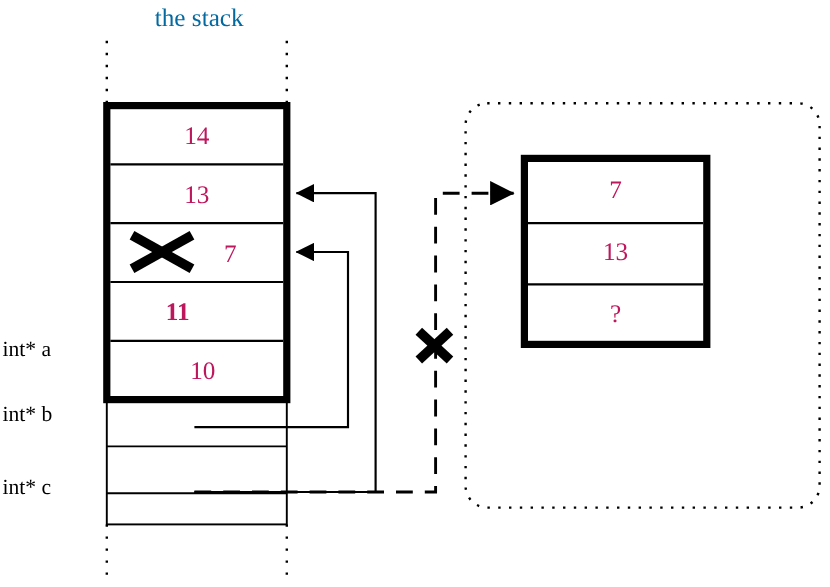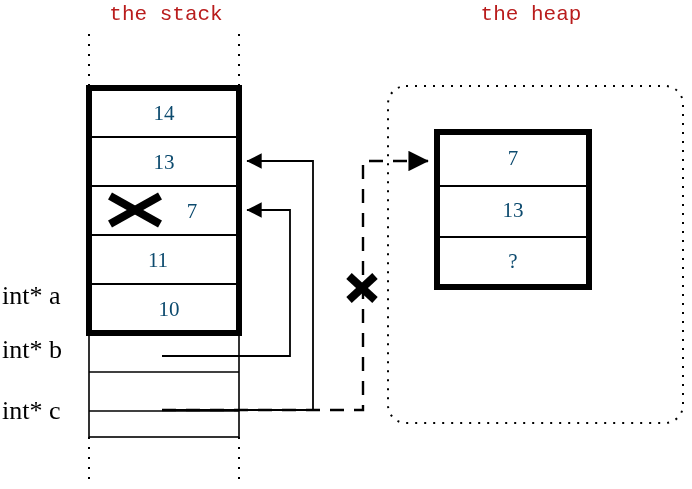"the stack" .hdr { color: #b91c1c -> #0369a1; font-family: Liberation Mono, monospace -> Liberation Serif, serif }
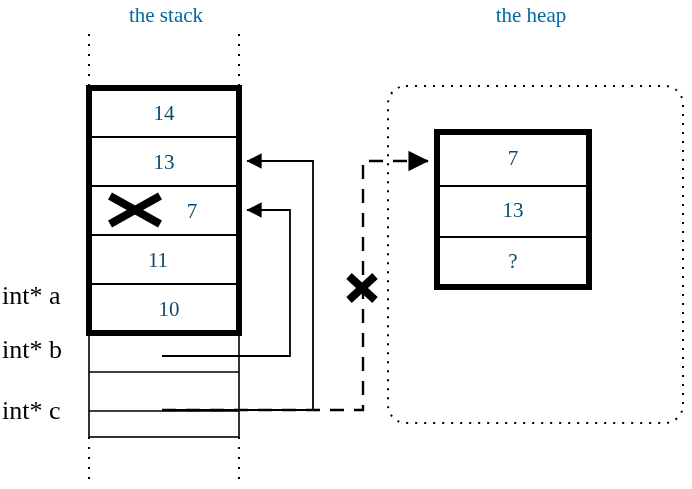"the heap" div.hdr { html: <div>the heap</div> -> none }
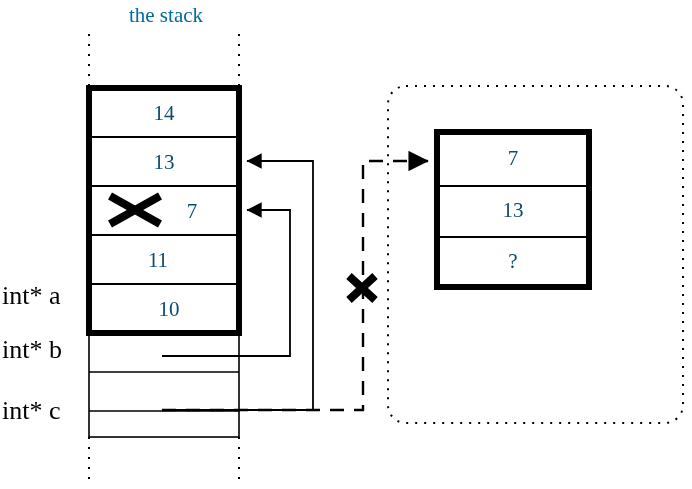"14" .cellval { color: #0c4a6e -> #be185d }
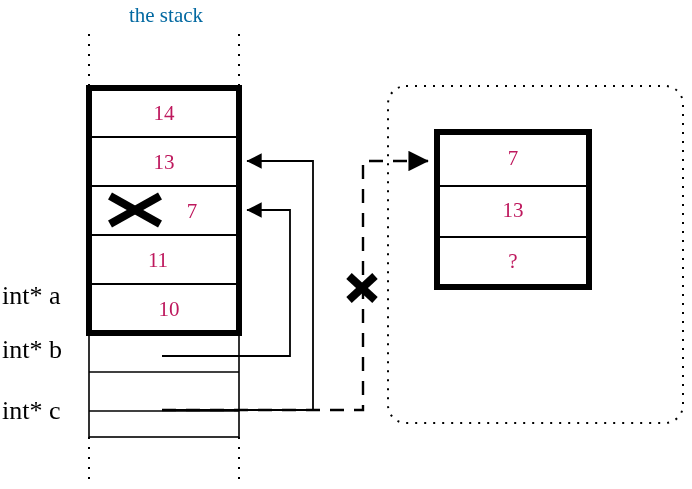"11" div.cellval { font-weight: none -> bold; left: 83px -> 73px }
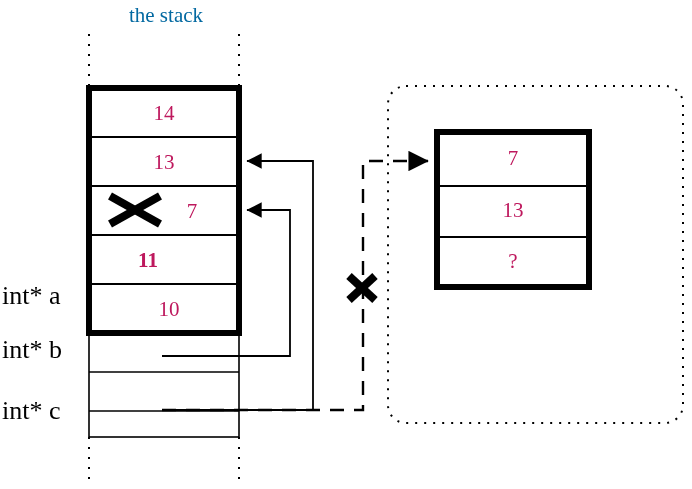"int* a" .varlabel { font-size: 26px -> 18px }
